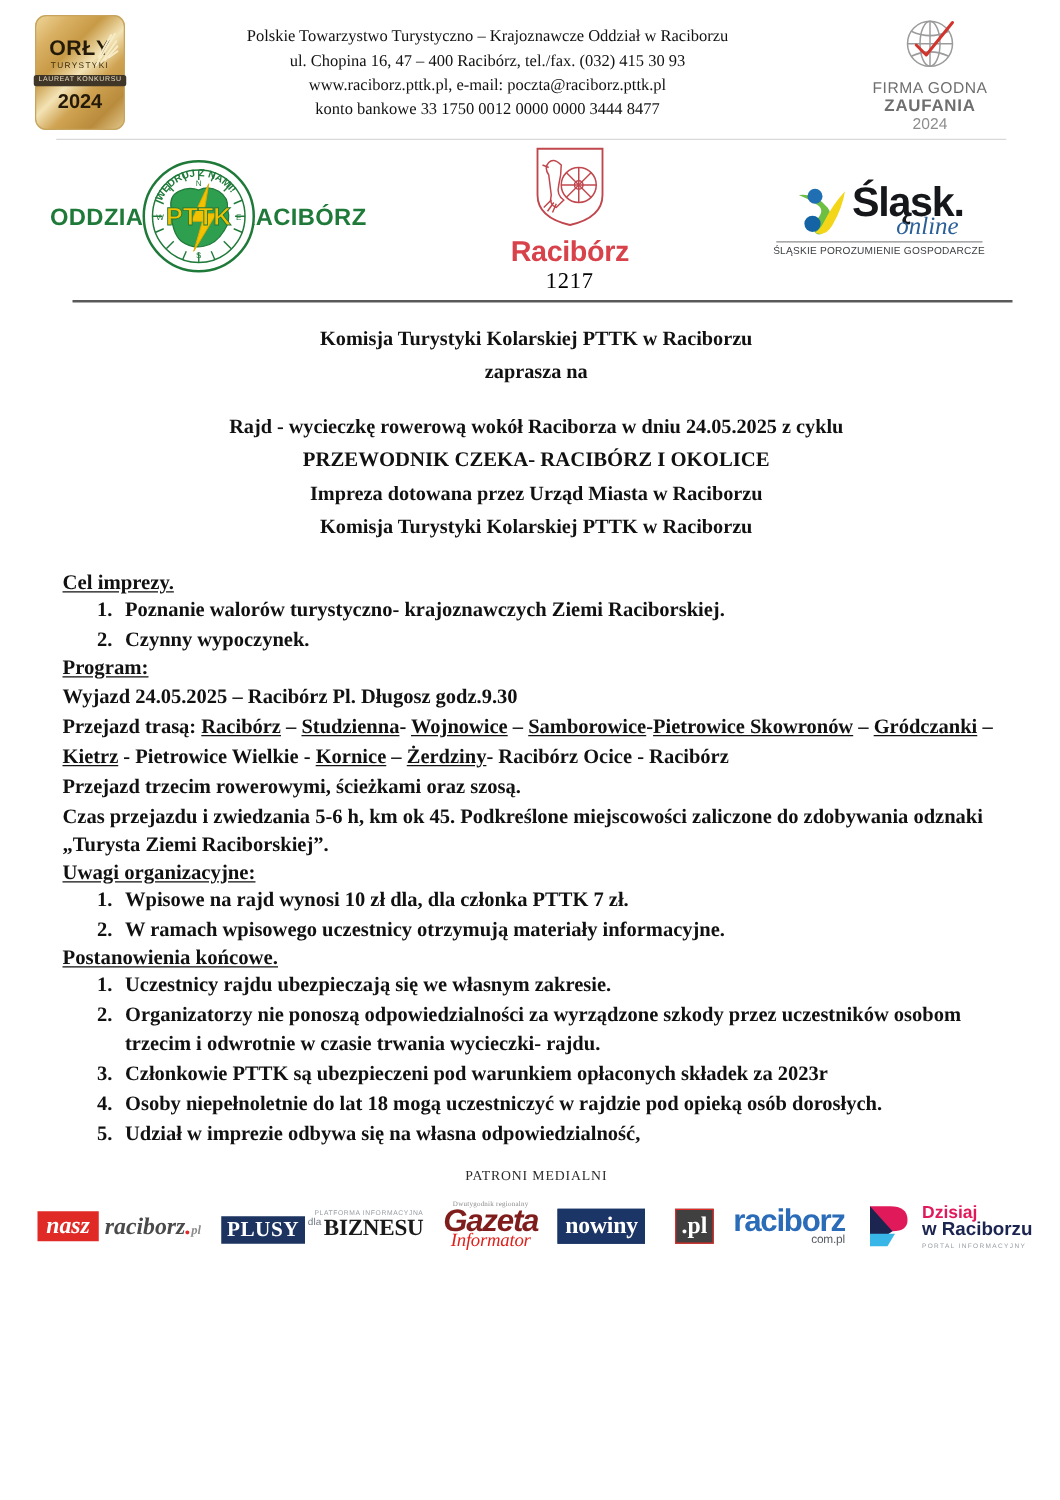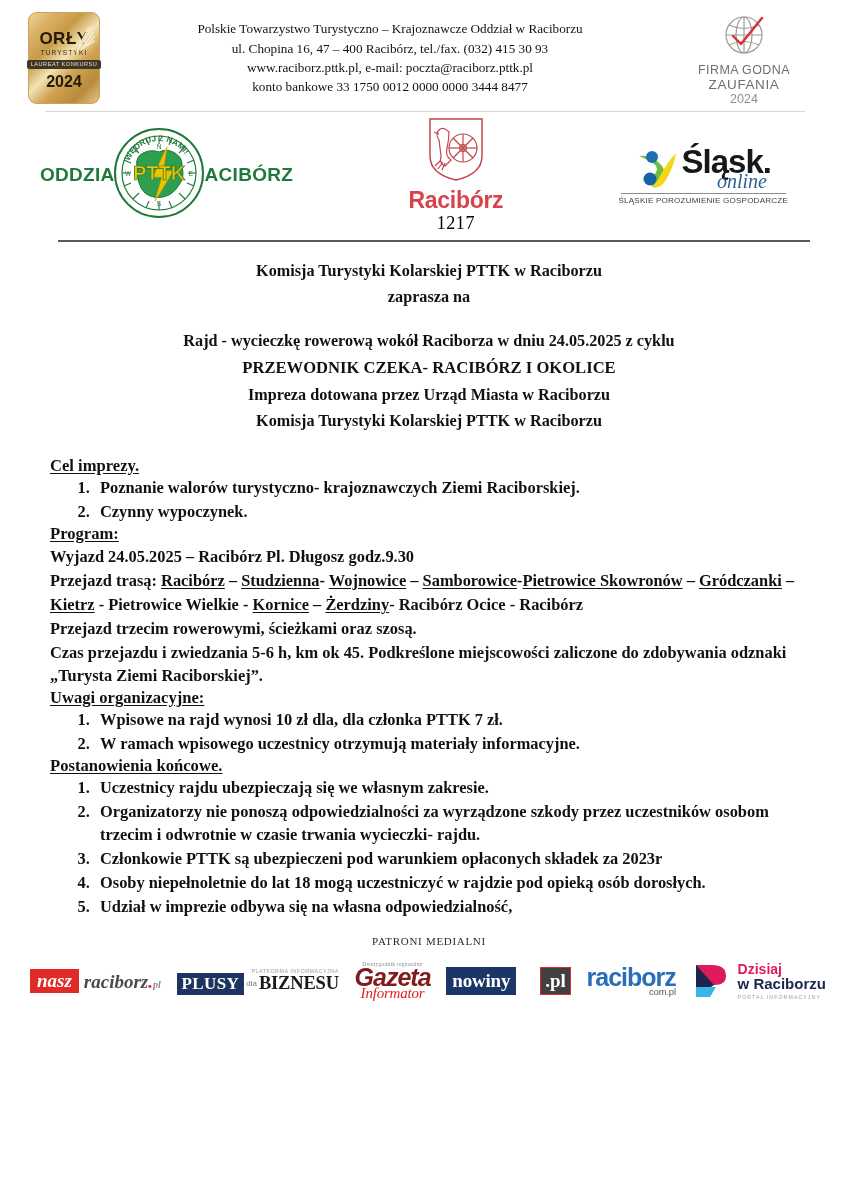"ZAUFANIA" .fgz .fgz-l2 { font-weight: 400 -> 700 }
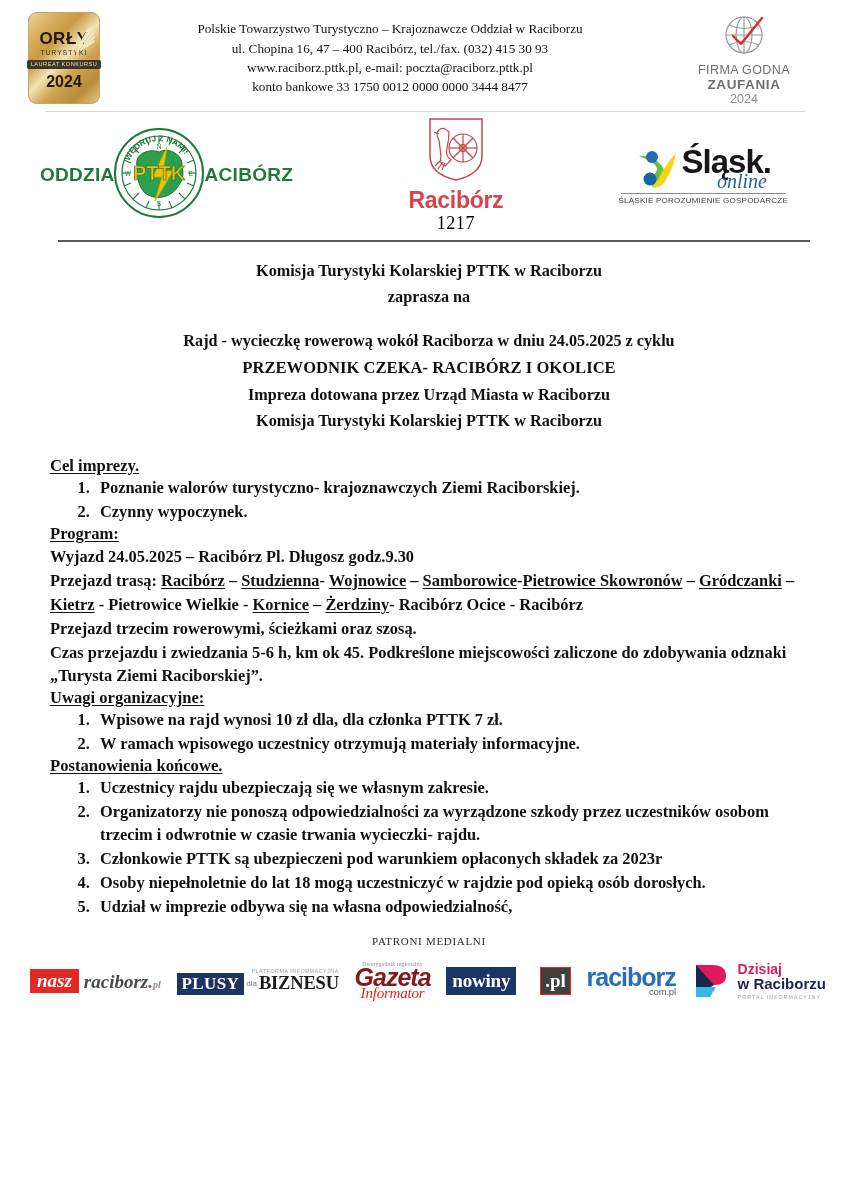"PLUSY" div { align-items: center -> flex-start }
